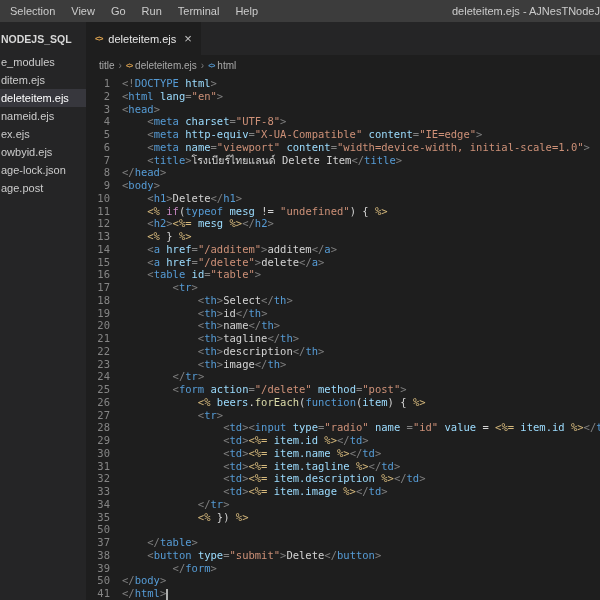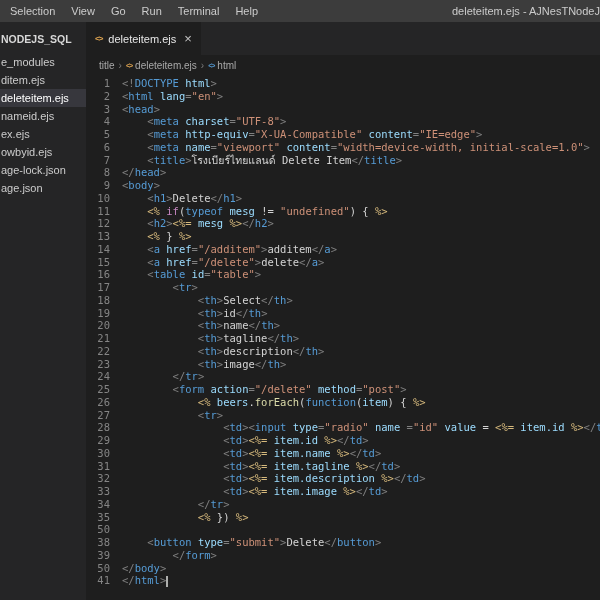"age.json" div.sidebar-item { text: age.json -> age.post }
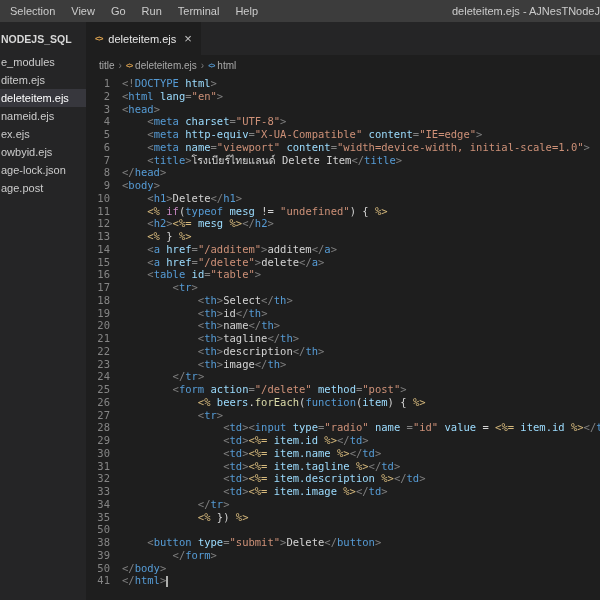"37" div.code-row { html: none -> <div><span>37</span><span><span> </span><span>&lt;/</span><span>table</span><span>&gt;</span></span></div> }
